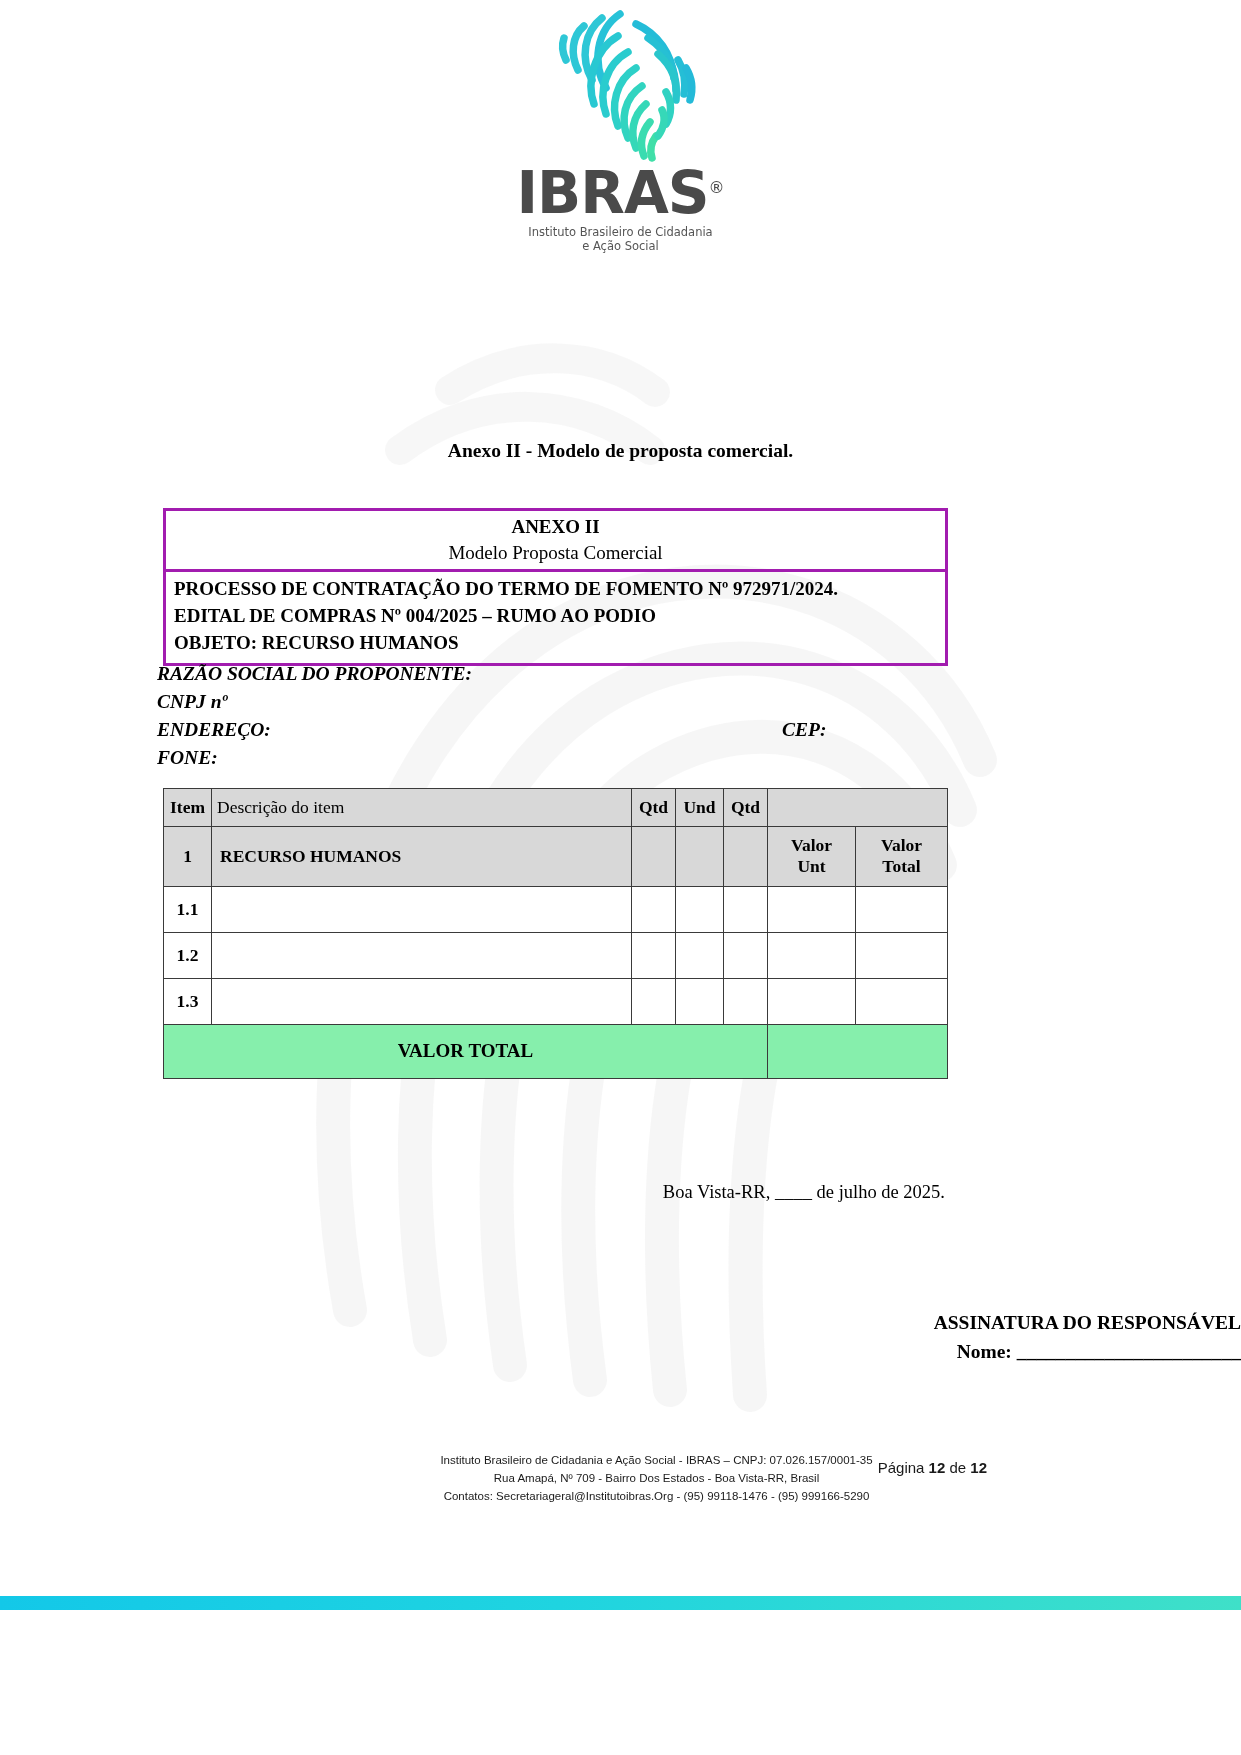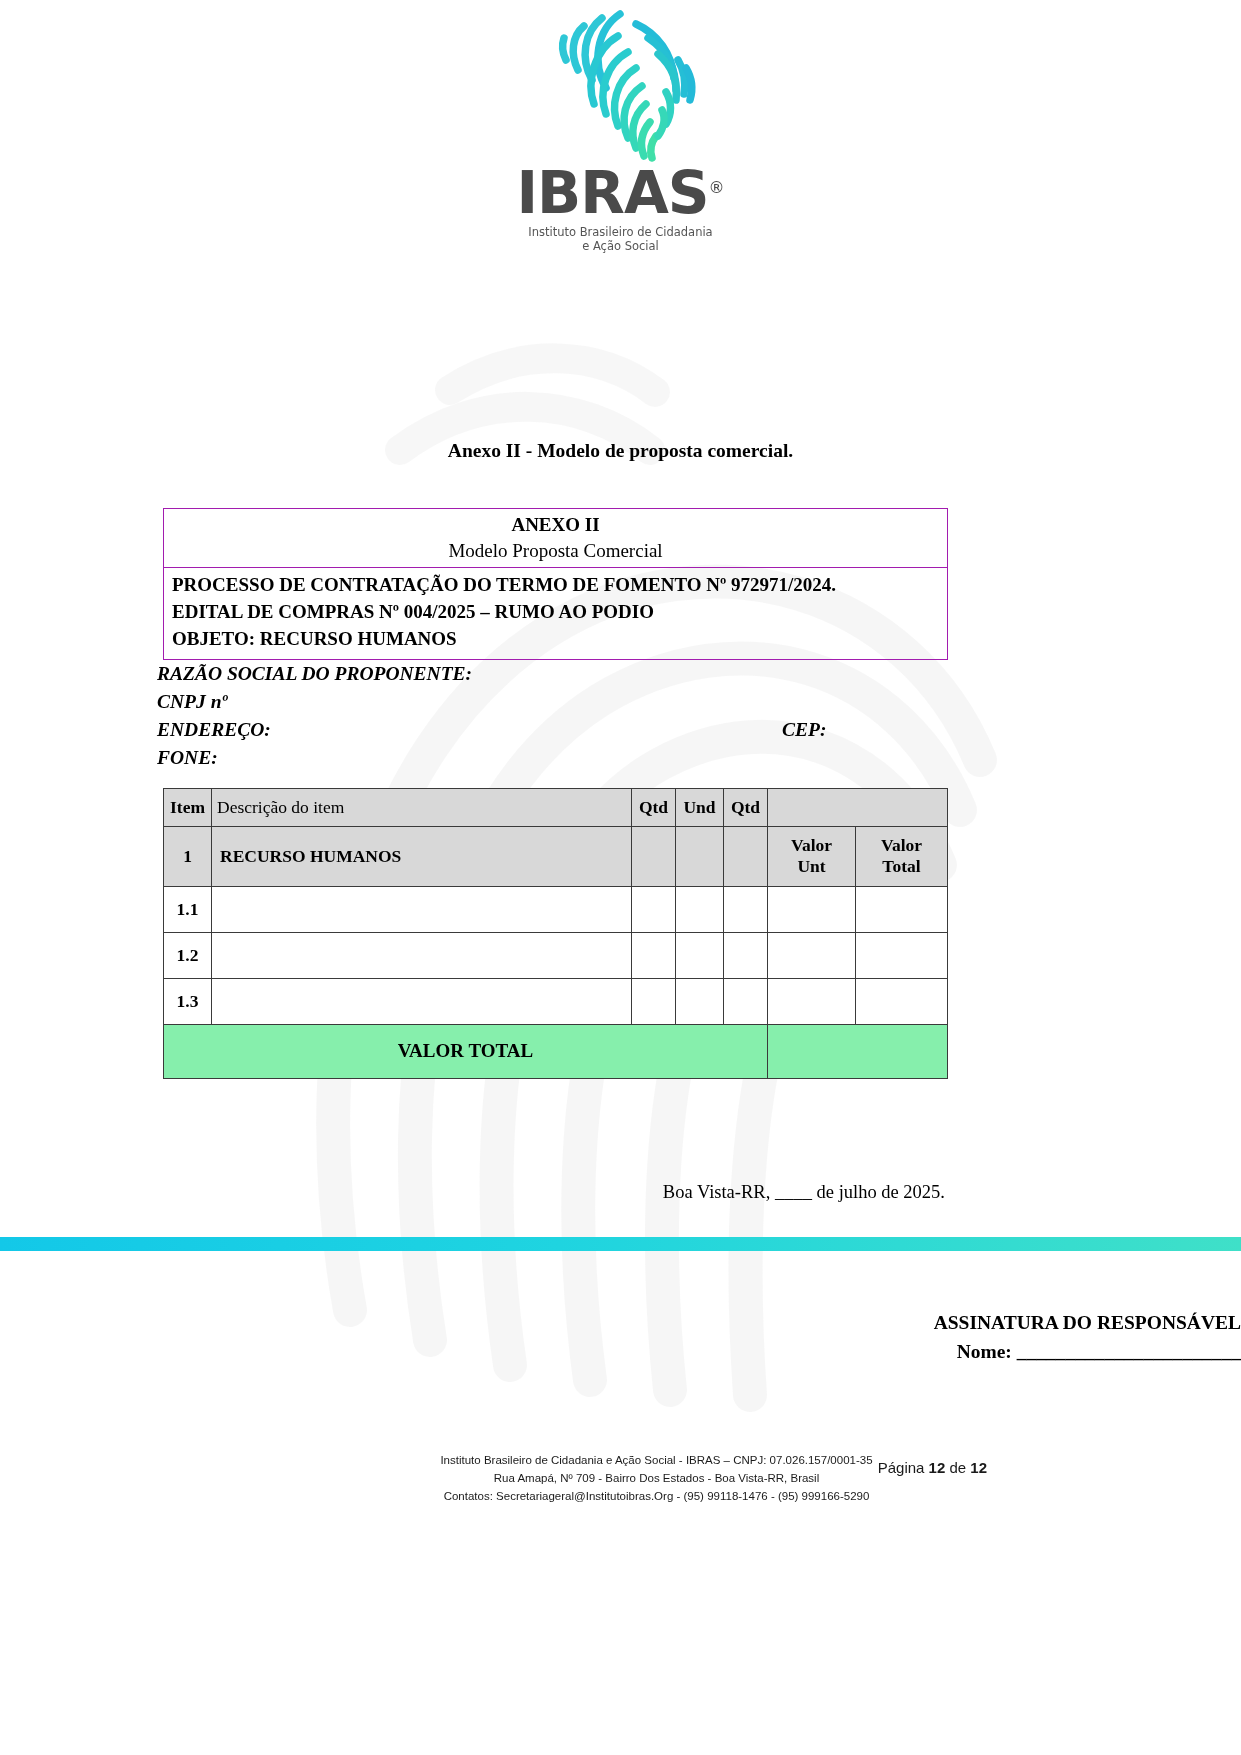"IBRAS®" .page { height: 1251px -> 1610px }
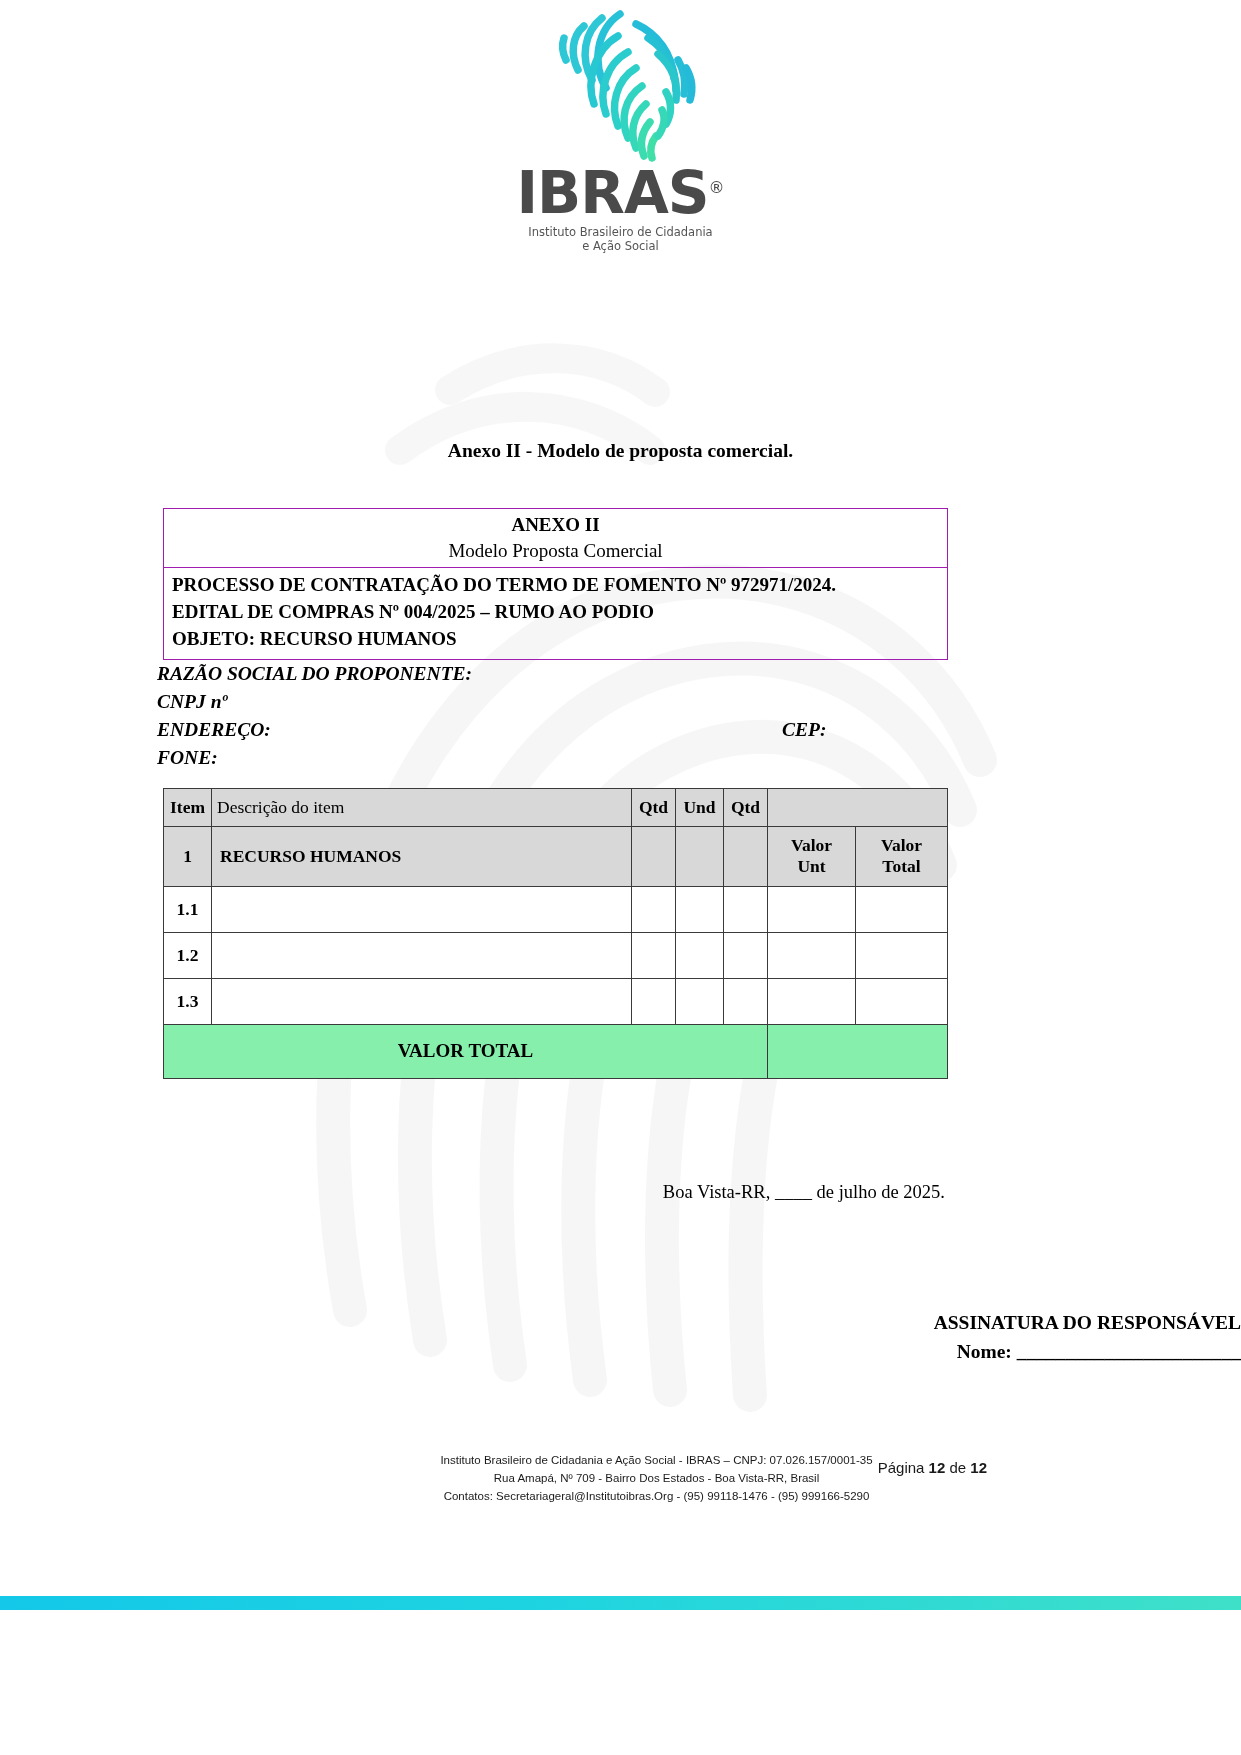"ANEXO II" .hdr-table td { border: 1px solid #a21caf -> 3px solid #a21caf }
